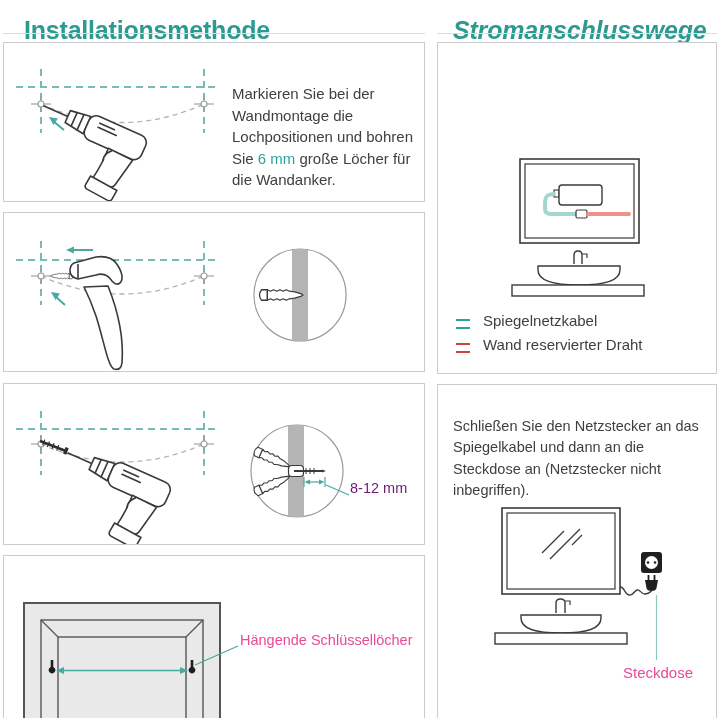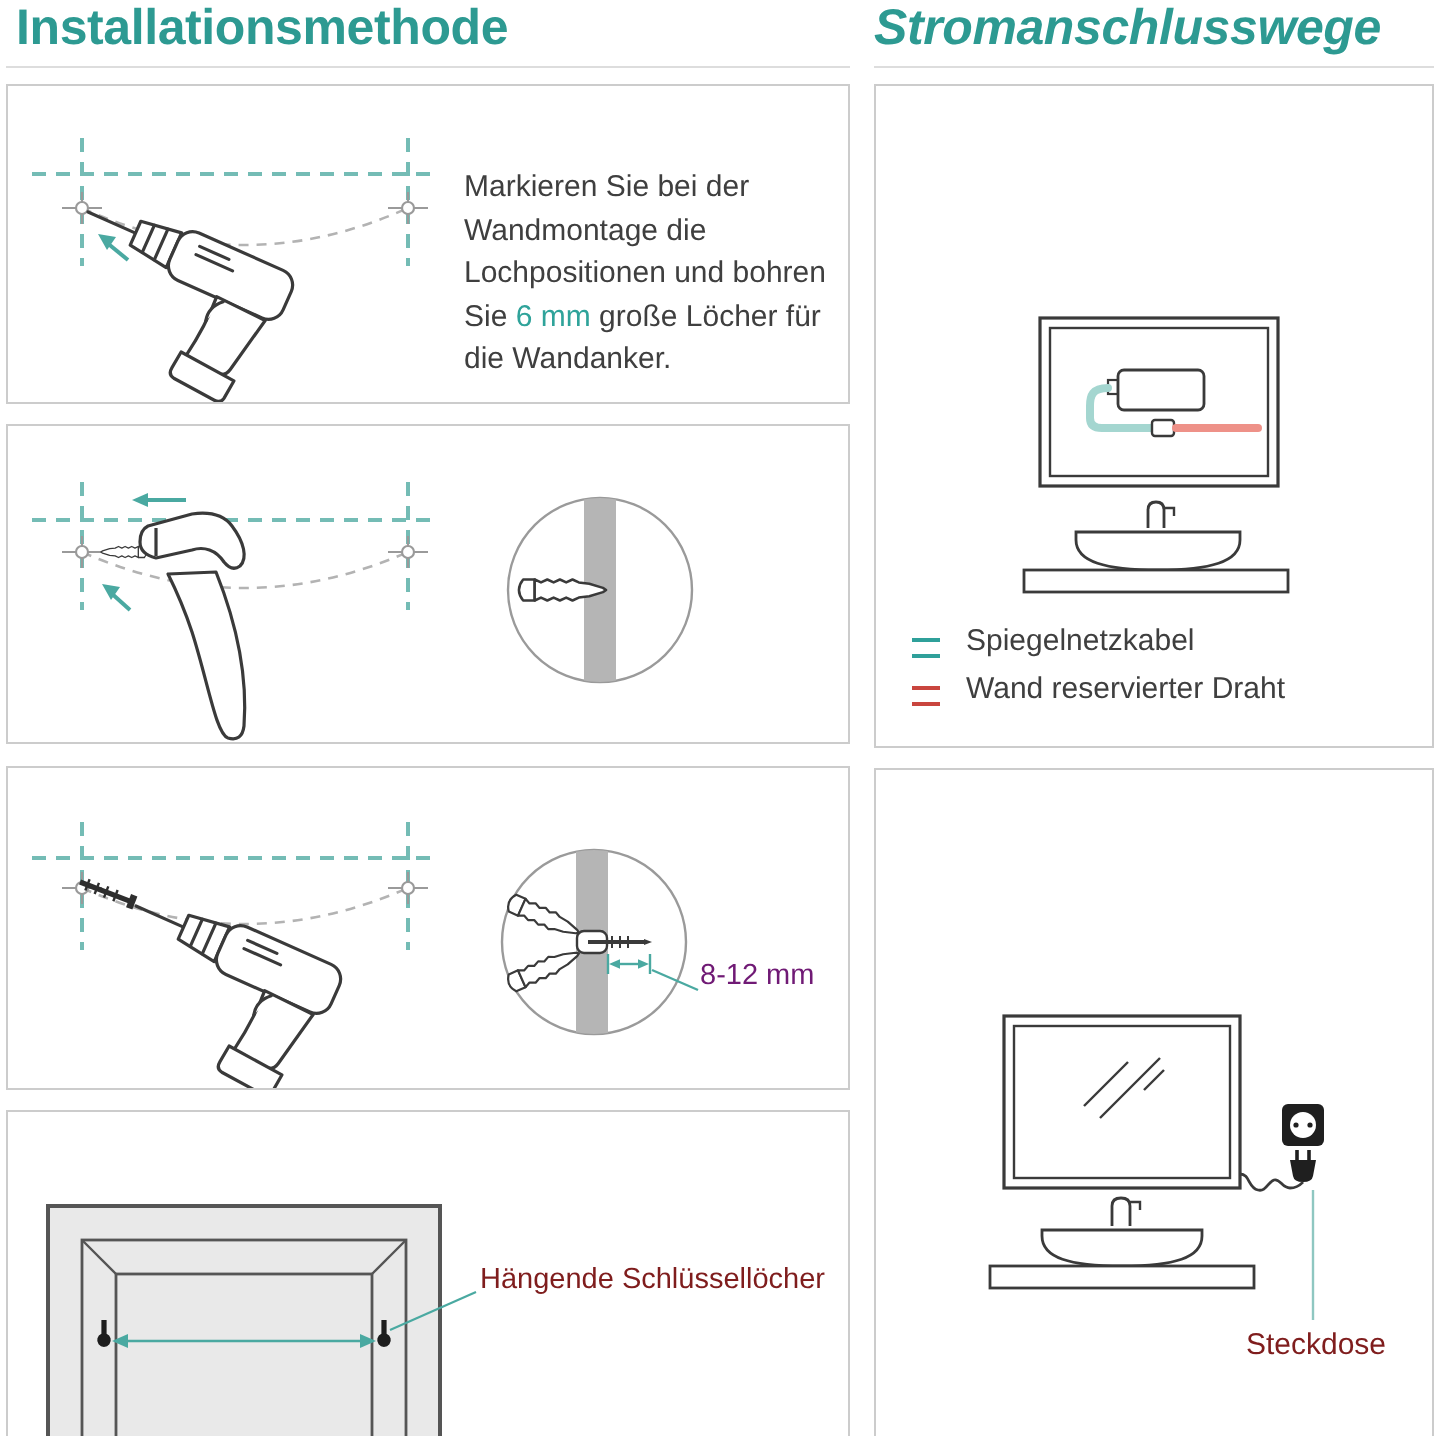"Installationsmethode" .col-title { margin: 0 -> 16px }
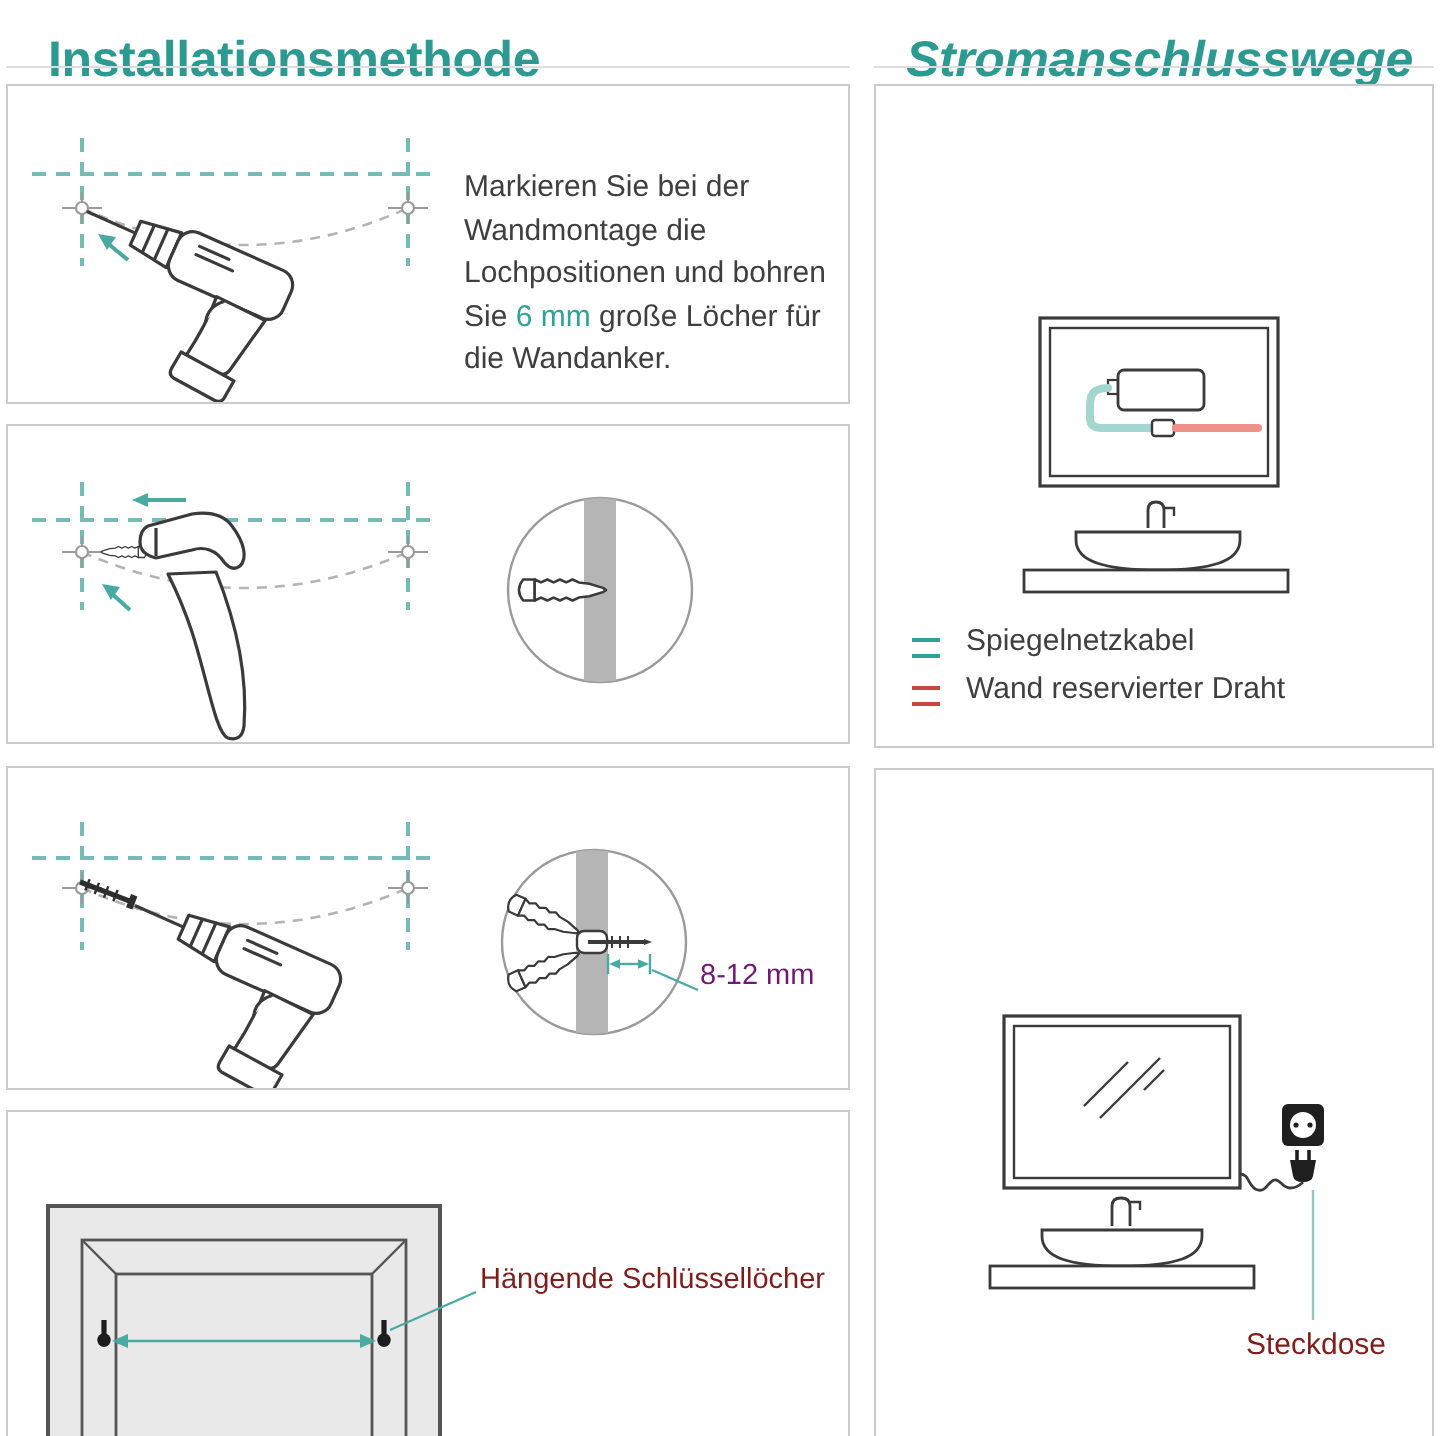"Schließen Sie den Netzstecker an" p.step-text { html: none -> <p>Schließen Sie den Netzstecker an das Spiegelkabel und dann an die Steckdose an (Netzstecker nicht inbegriffen).</p> }
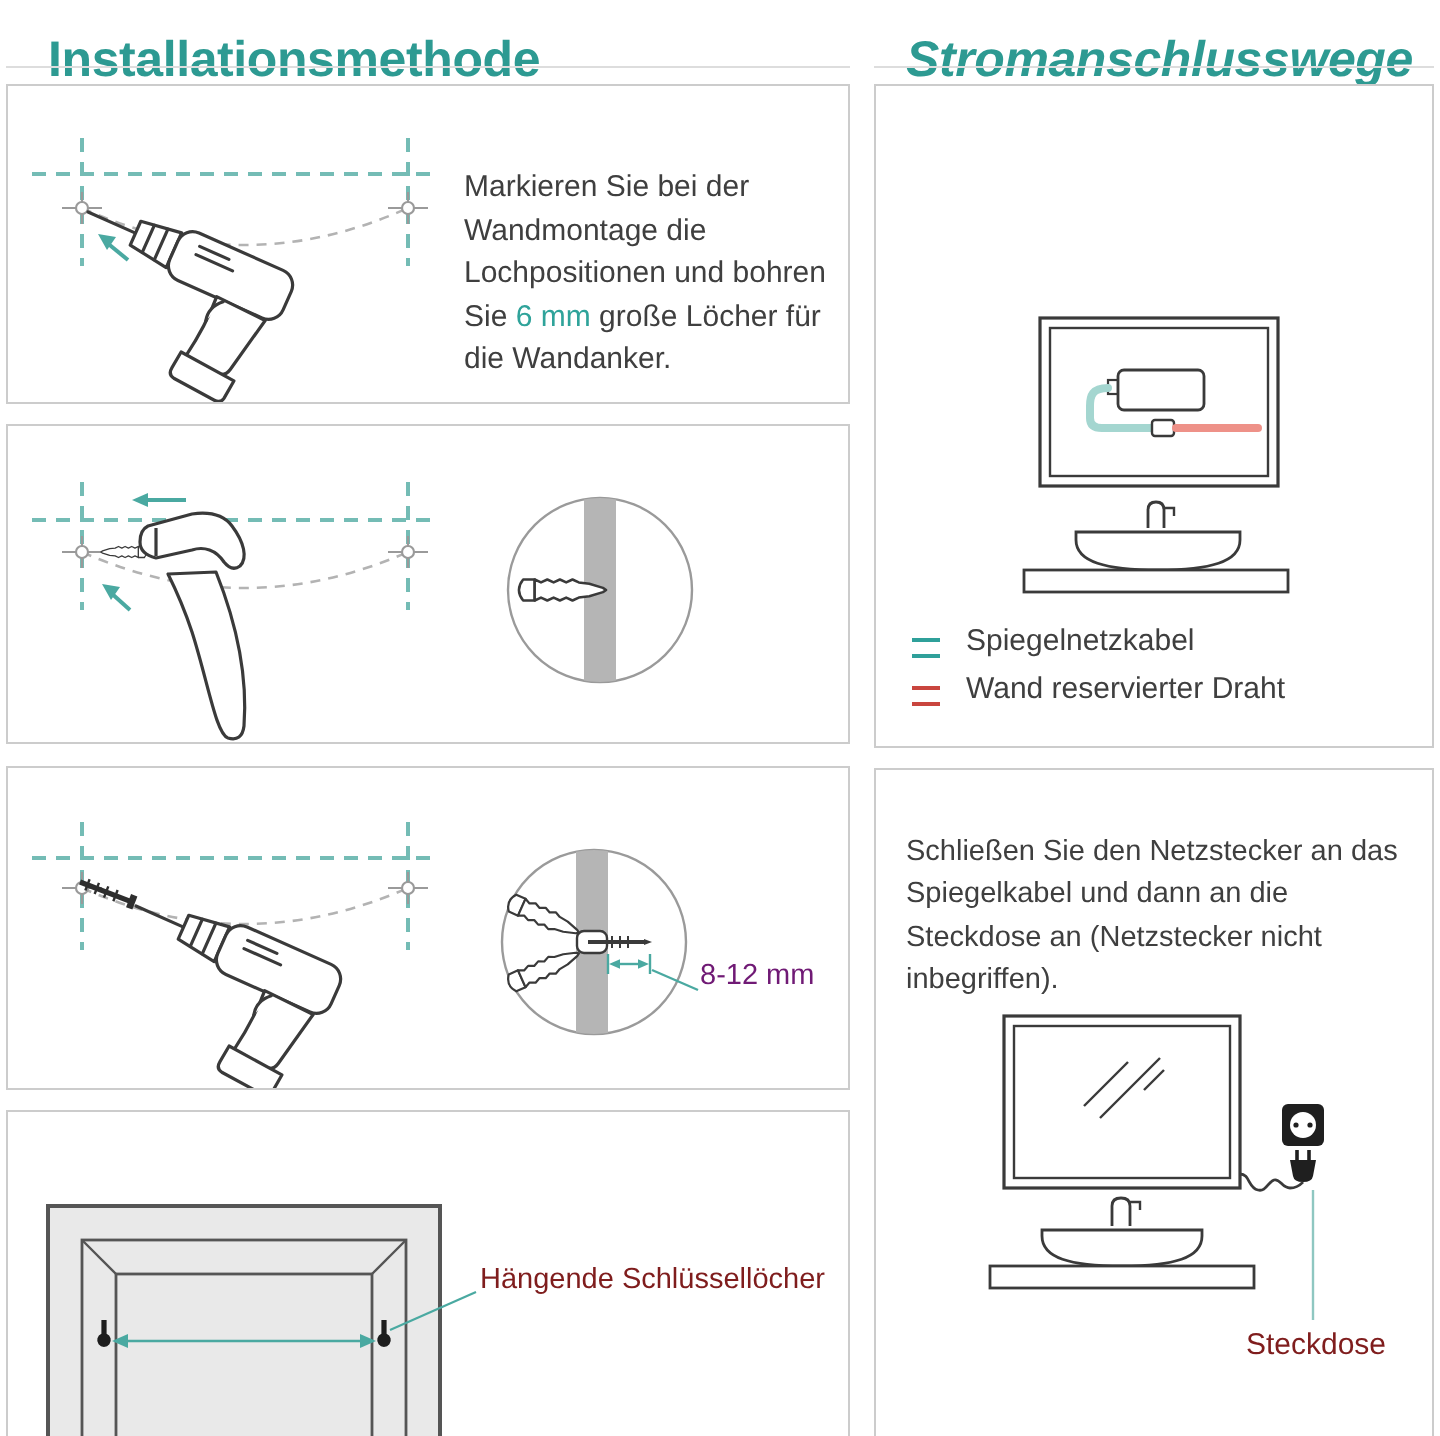"Hängende Schlüssellöcher" .mini-label { color: #7f1d1d -> #ec4899 }
